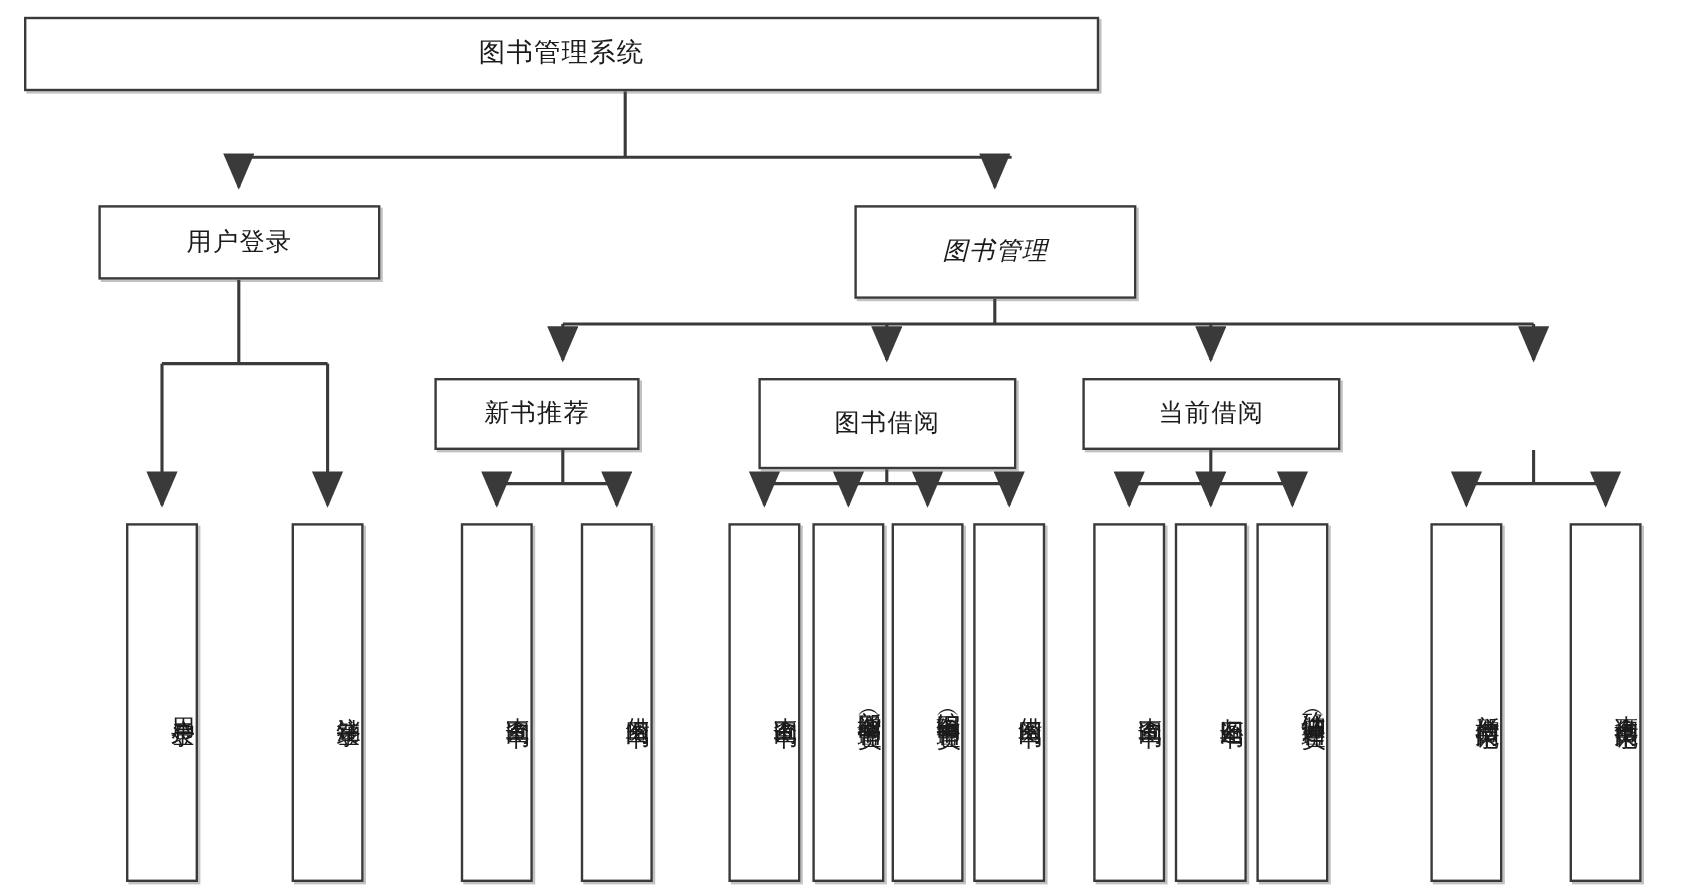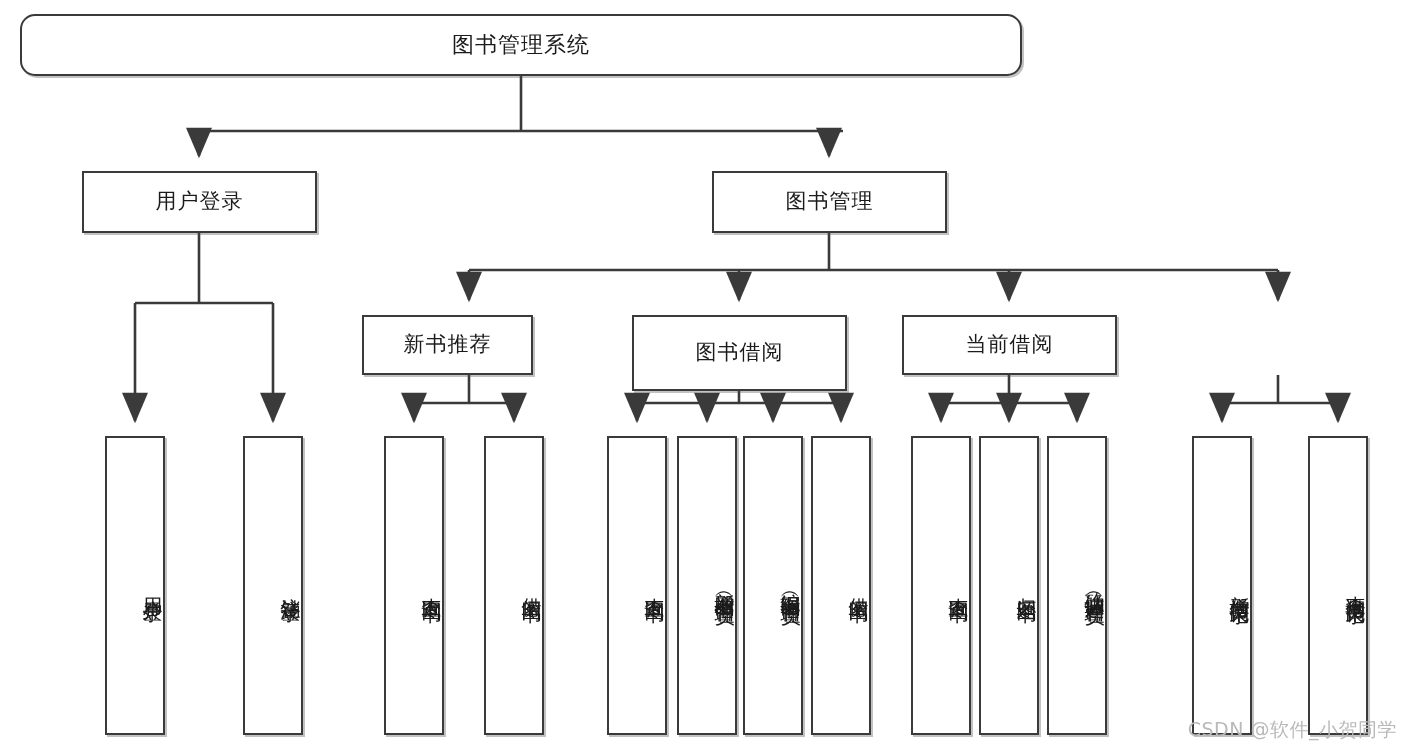"图书管理系统" div.node { border-radius: 15px -> none; width: 1002px -> 896px }
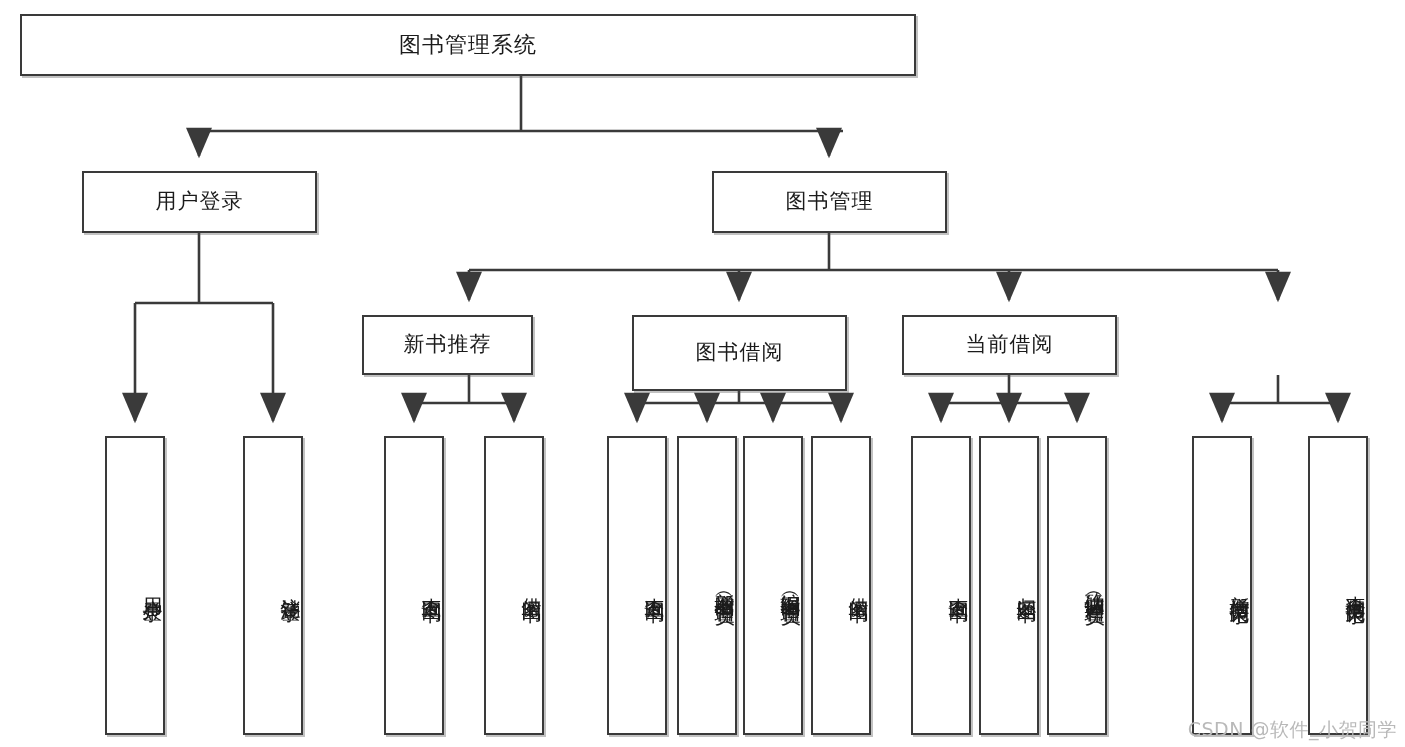"图书管理" div.node { font-style: none -> italic; height: 62px -> 78px }
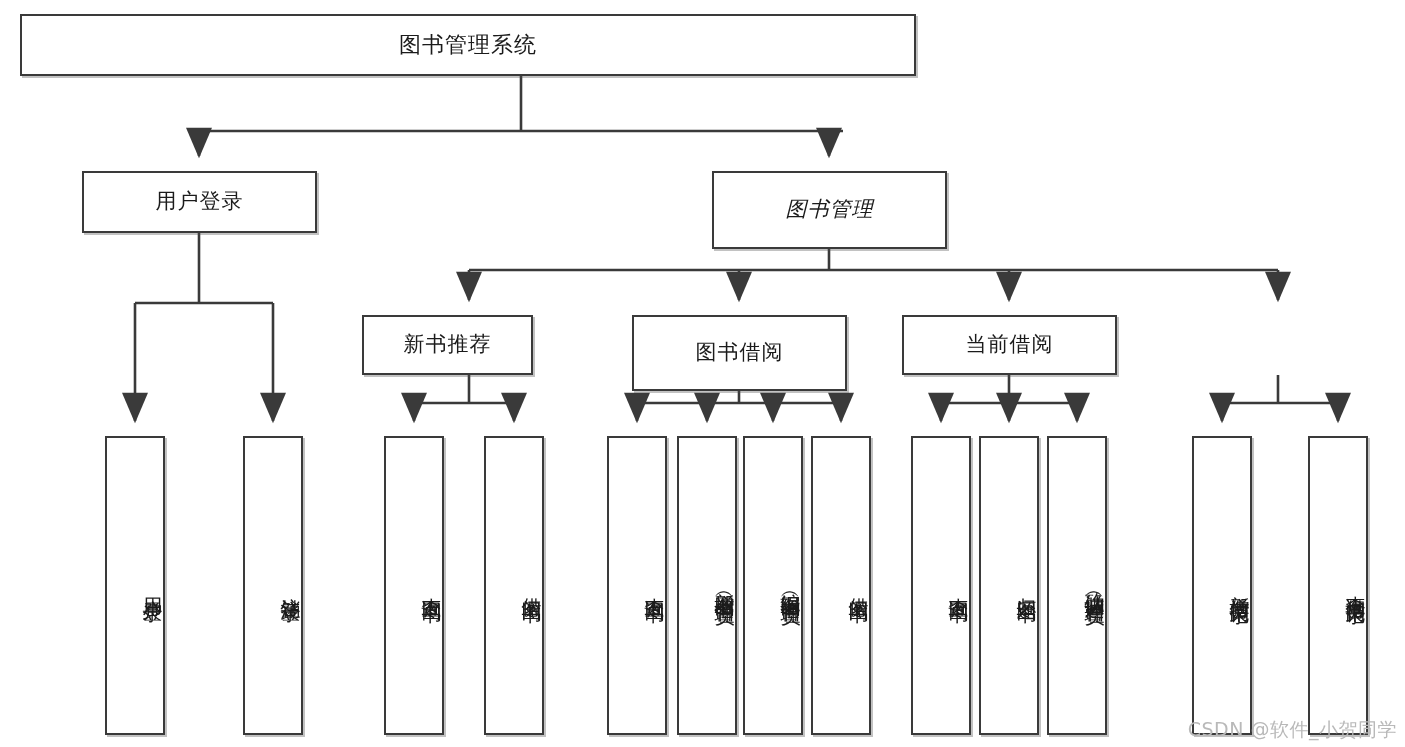"CSDN @软件_小贺同学" div.watermark { html: <div>CSDN @软件_小贺同学</div> -> none }
